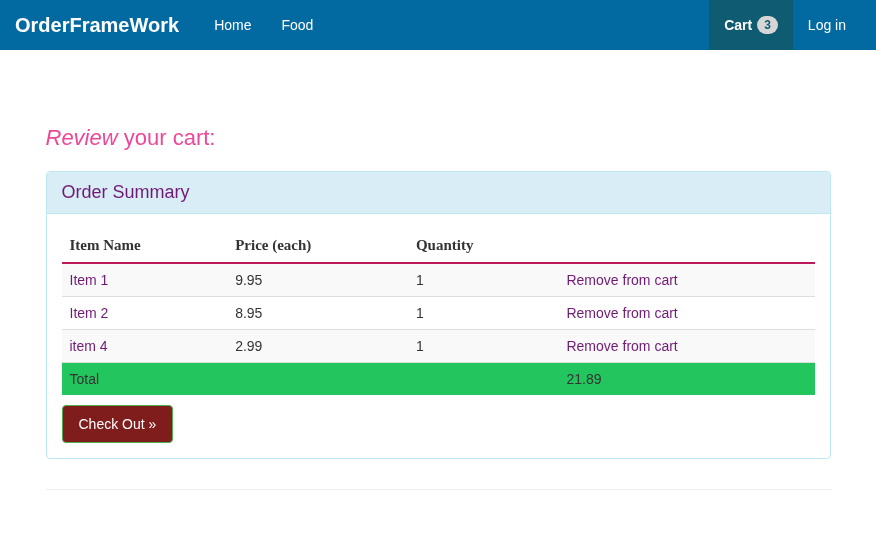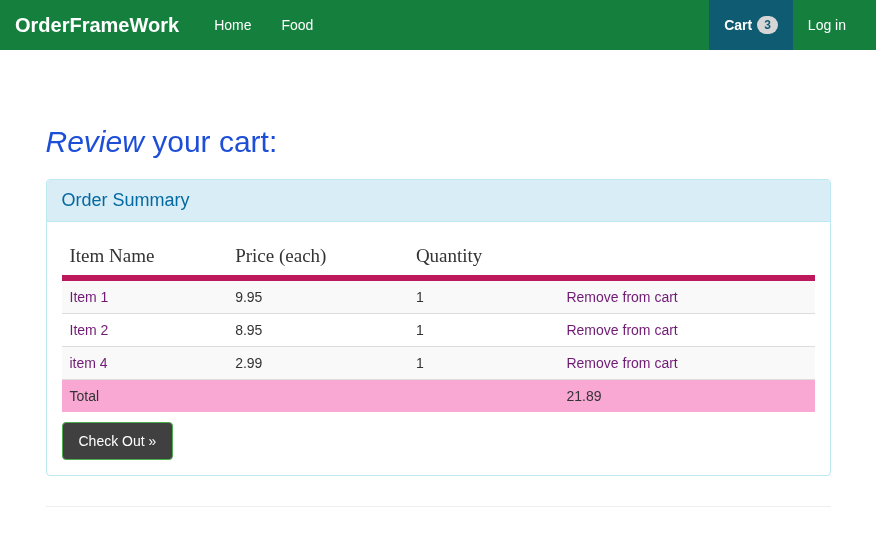"OrderFrameWork" .navbar { background: #15803d -> #0369a1 }
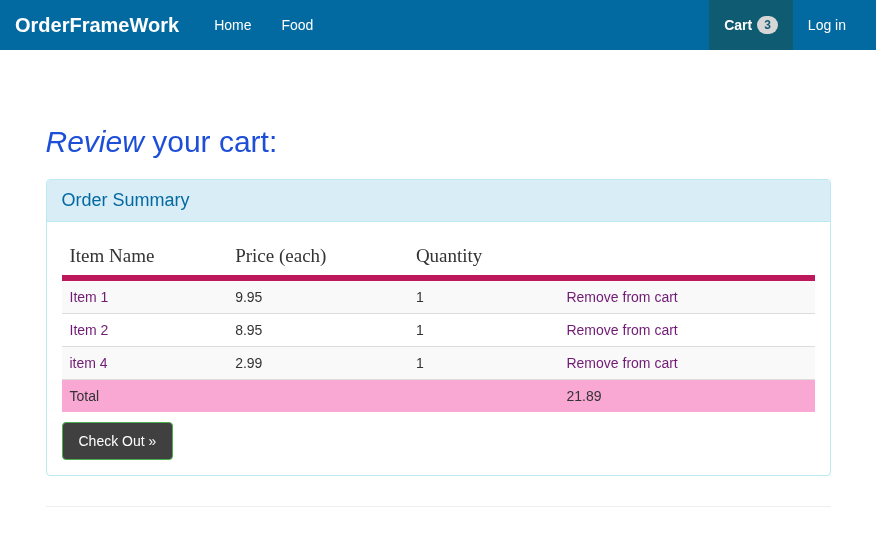"Review your cart:" .page-header { color: #1d4ed8 -> #ec4899; font-size: 30px -> 22px }
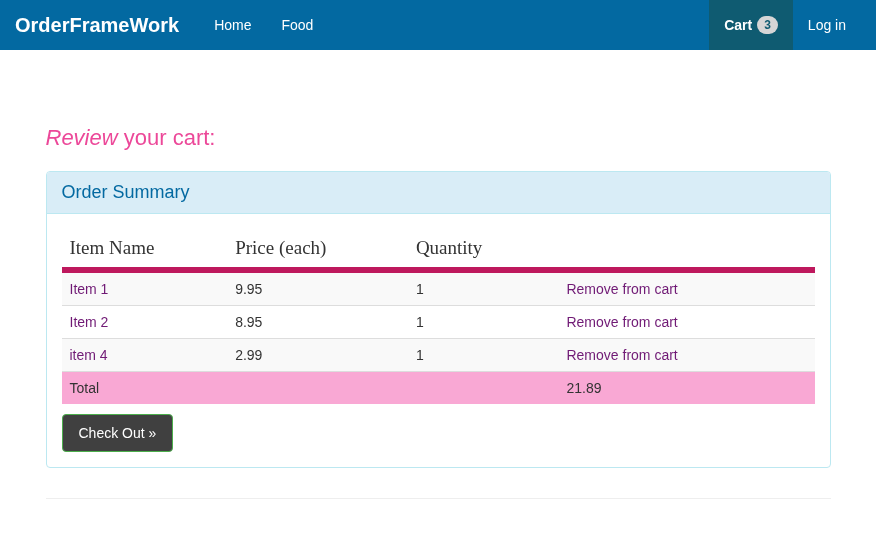"Order Summary" .panel-heading { color: #0369a1 -> #701a75 }
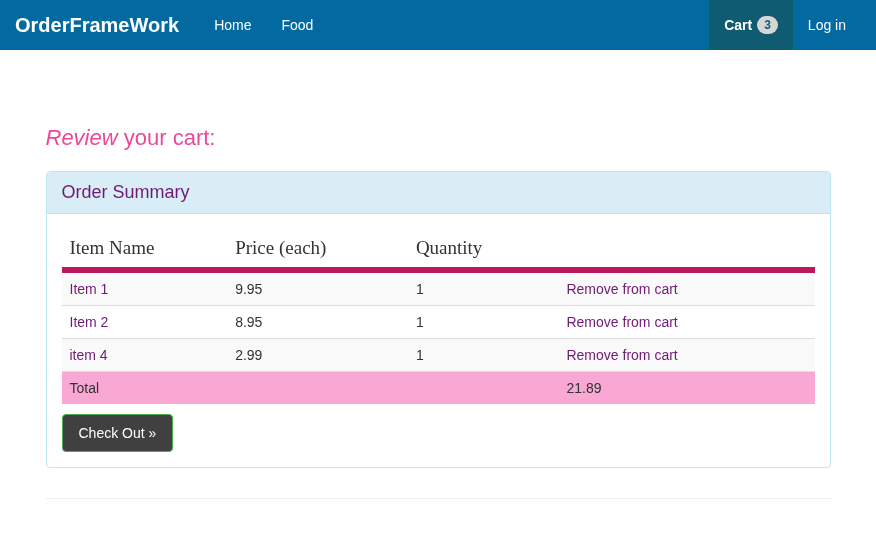"Item Name" th { border-bottom: 6px solid #be185d -> 2px solid #be185d; font-size: 19px -> 15px; font-weight: normal -> bold }
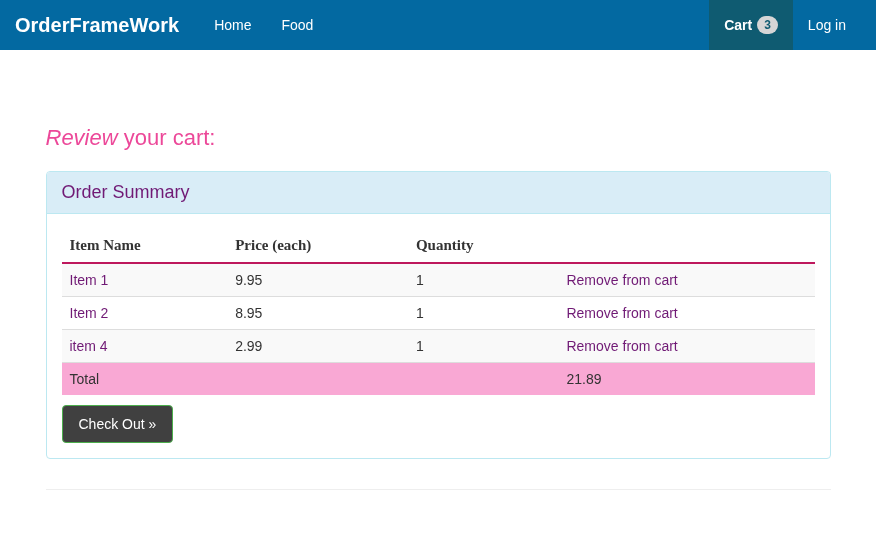"Total" tfoot td { background: #f9a8d4 -> #22c55e }
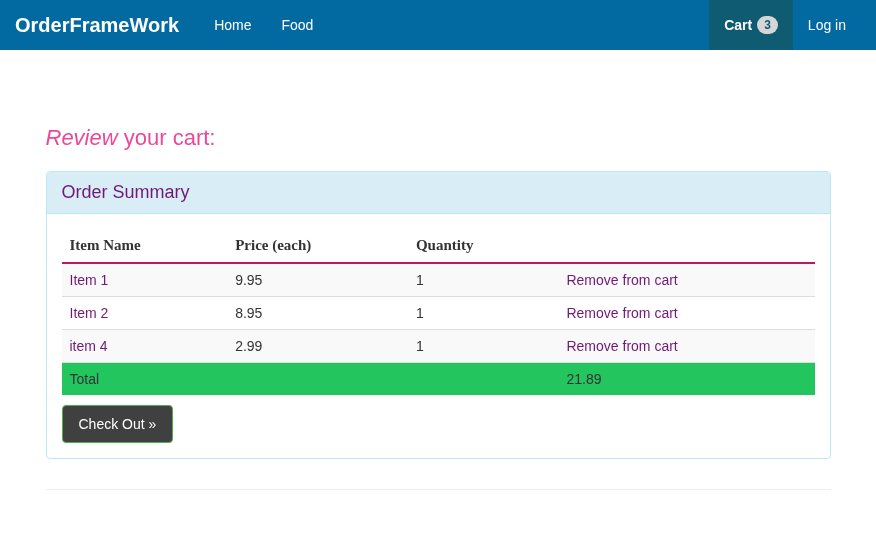"Check Out »" .btn-checkout { background: #404040 -> #7f1d1d }
